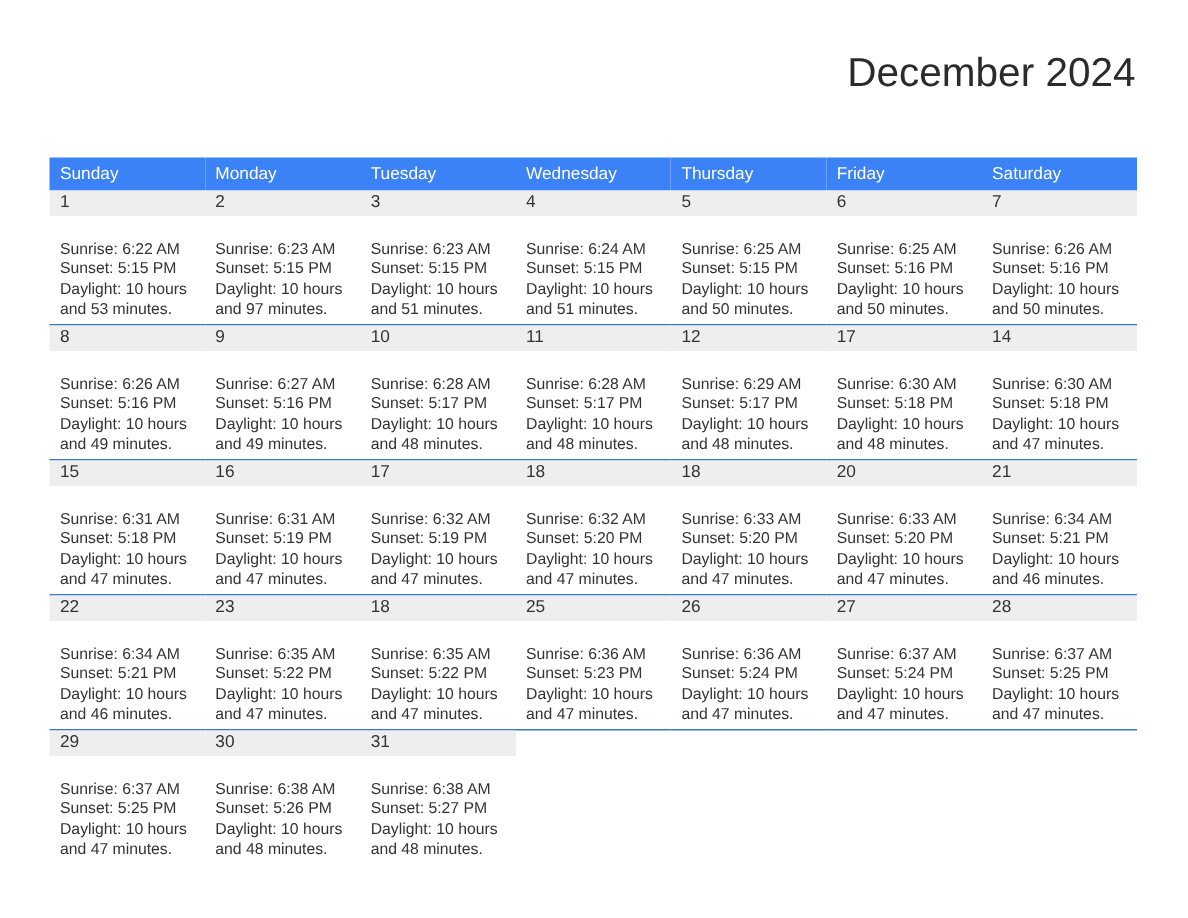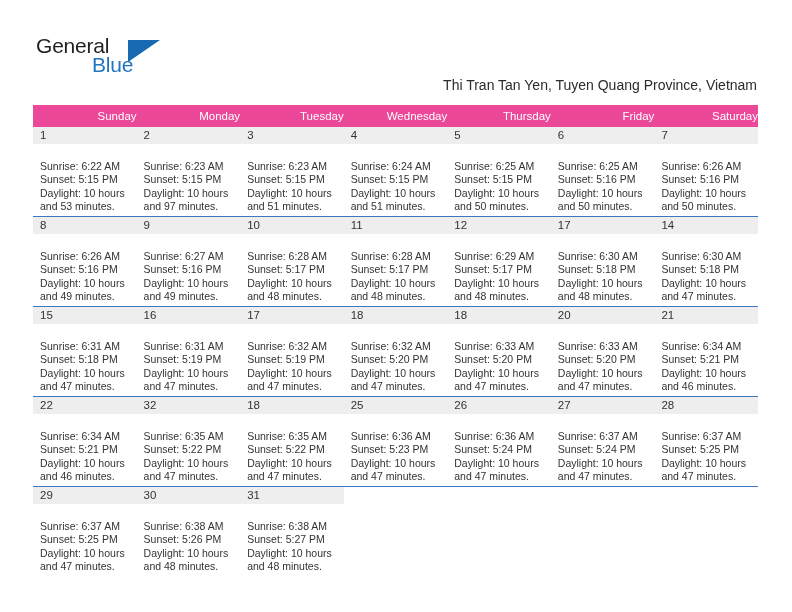"General" div.logo { html: <div> <span>General</span> <span></span> <span>Blue</span> </div> -> none }
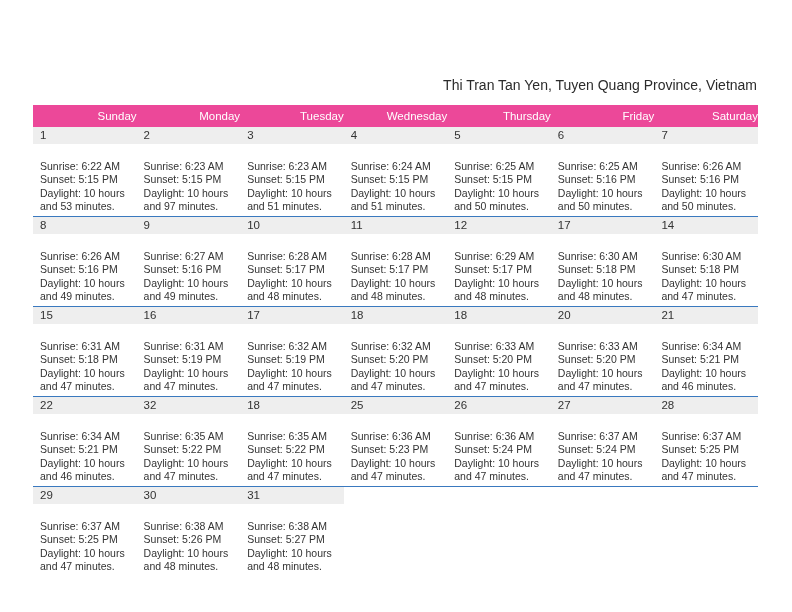"December 2024" div.title { html: none -> <div>December 2024</div> }
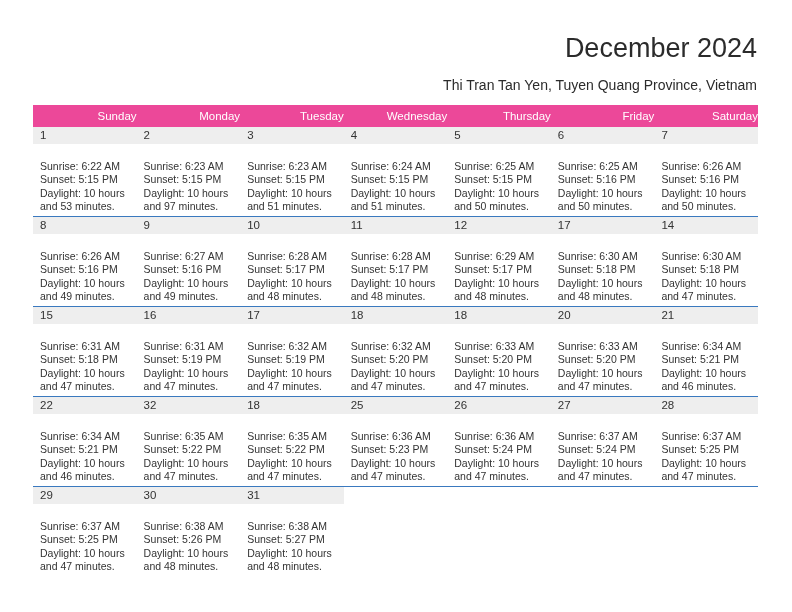"Thi Tran Tan Yen, Tuyen" div.subtitle { html: <div>Thi Tran Tan Yen, Tuyen Quang Province, Vietnam</div> -> none }
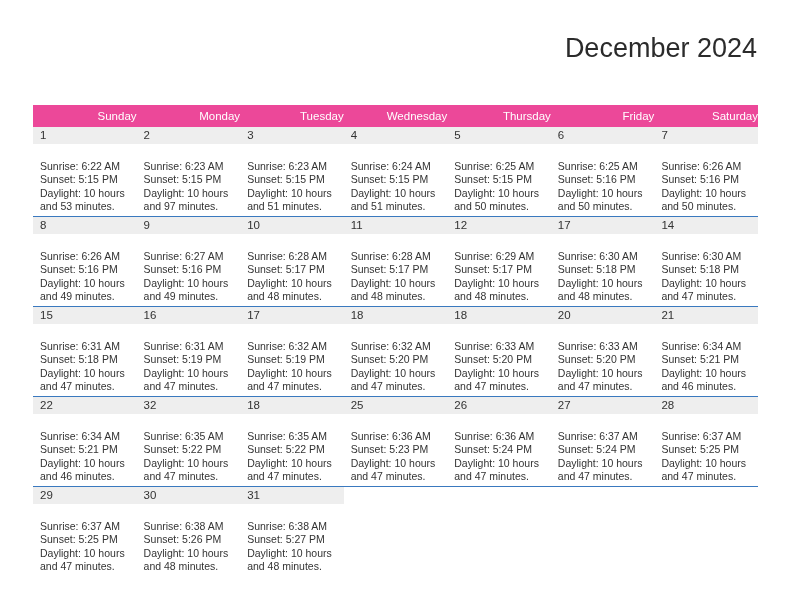"Sunday" .cal th { background: #ec4899 -> #3b82f6; text-align: right -> left }
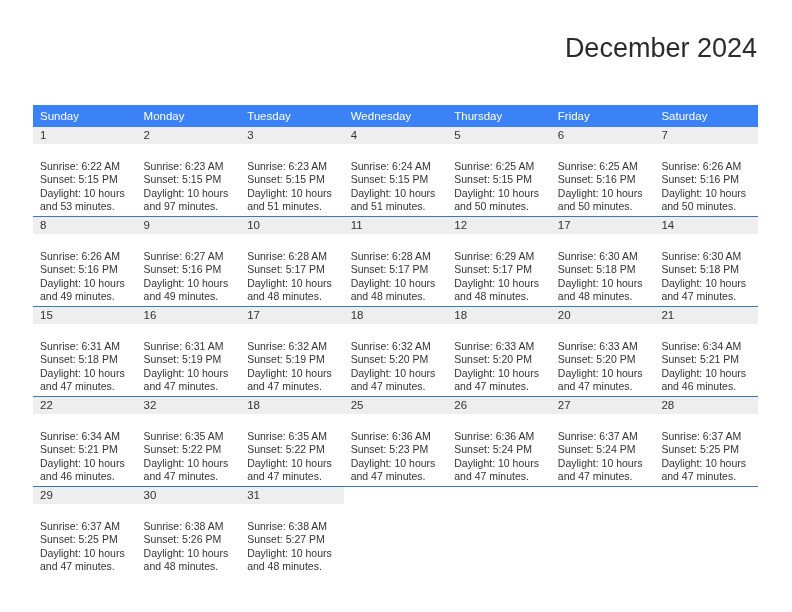"32" div.daynum-band { text: 32 -> 23 }
